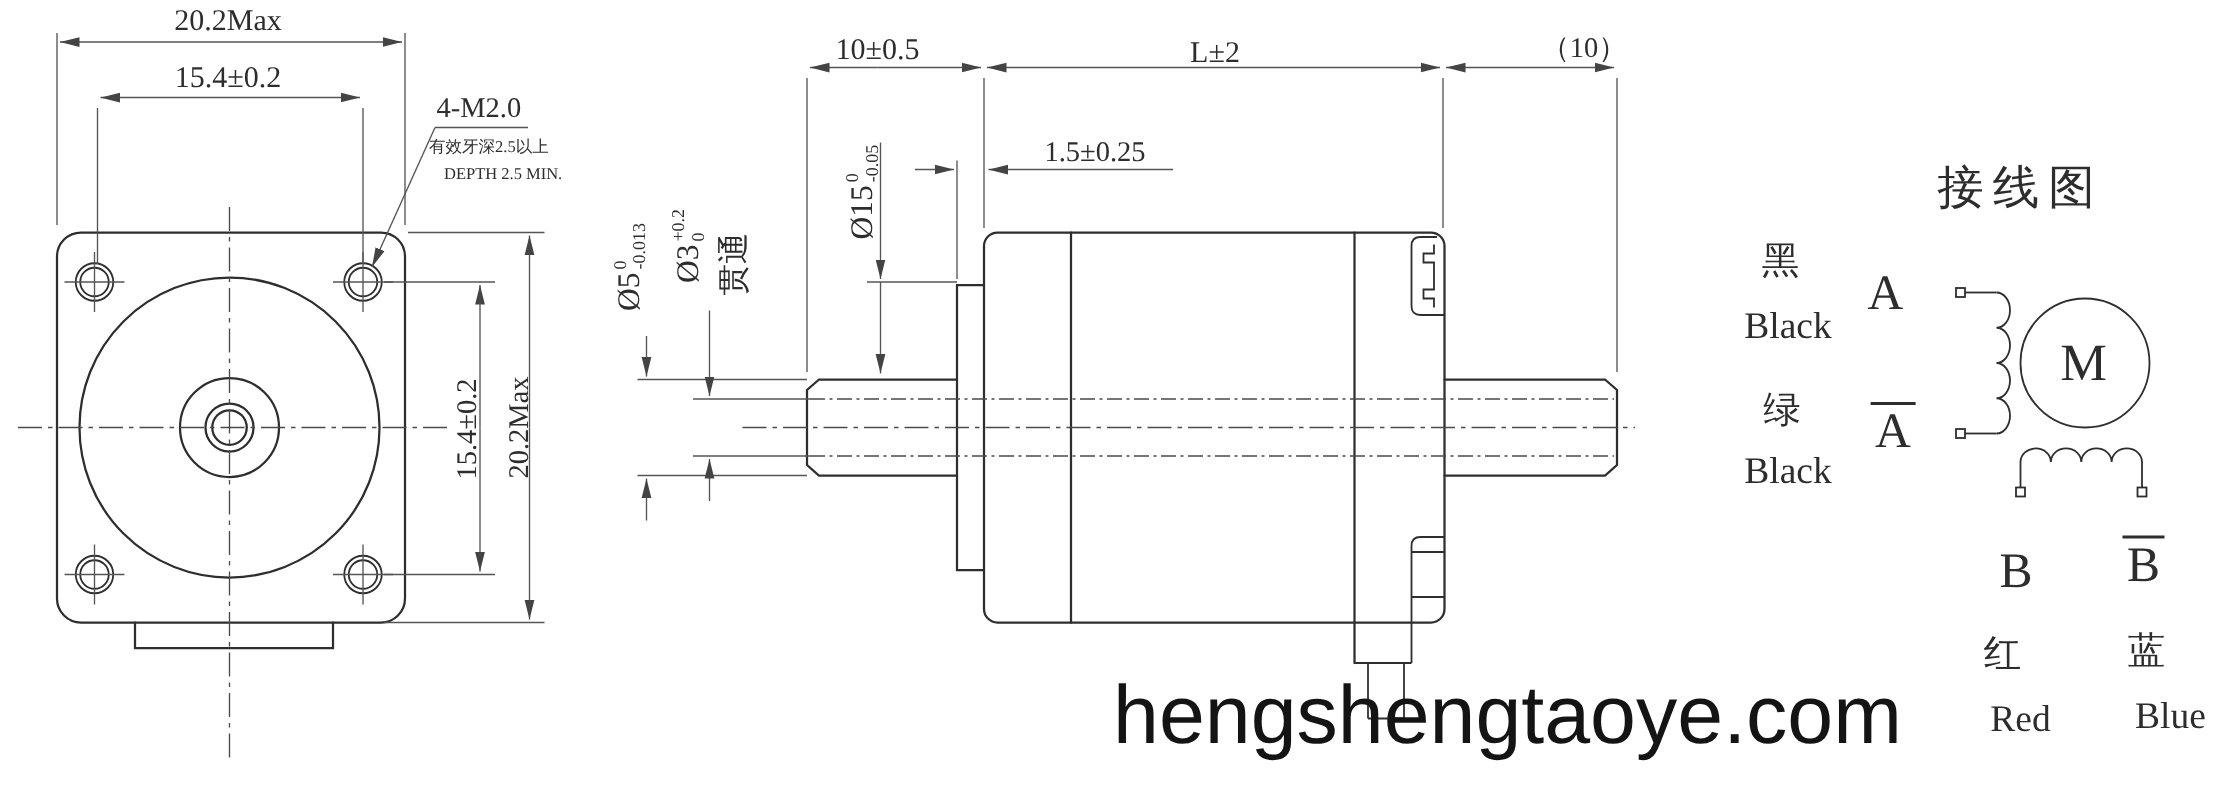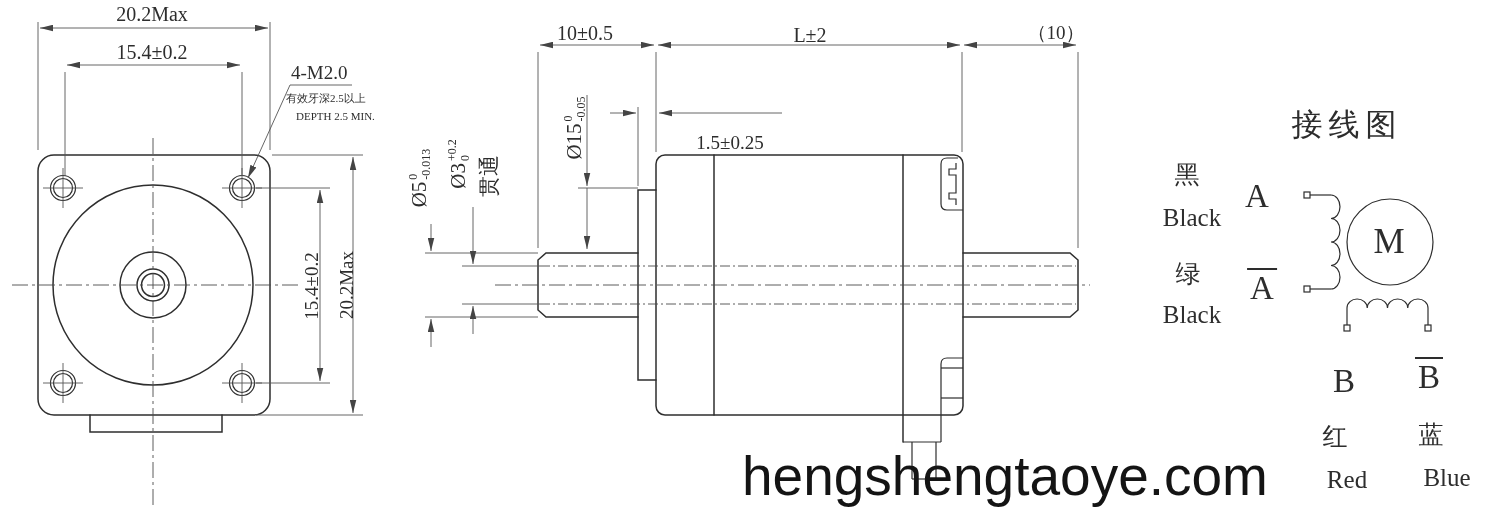"1.5±0.25" div.lbl { margin-top: 41px -> none }
